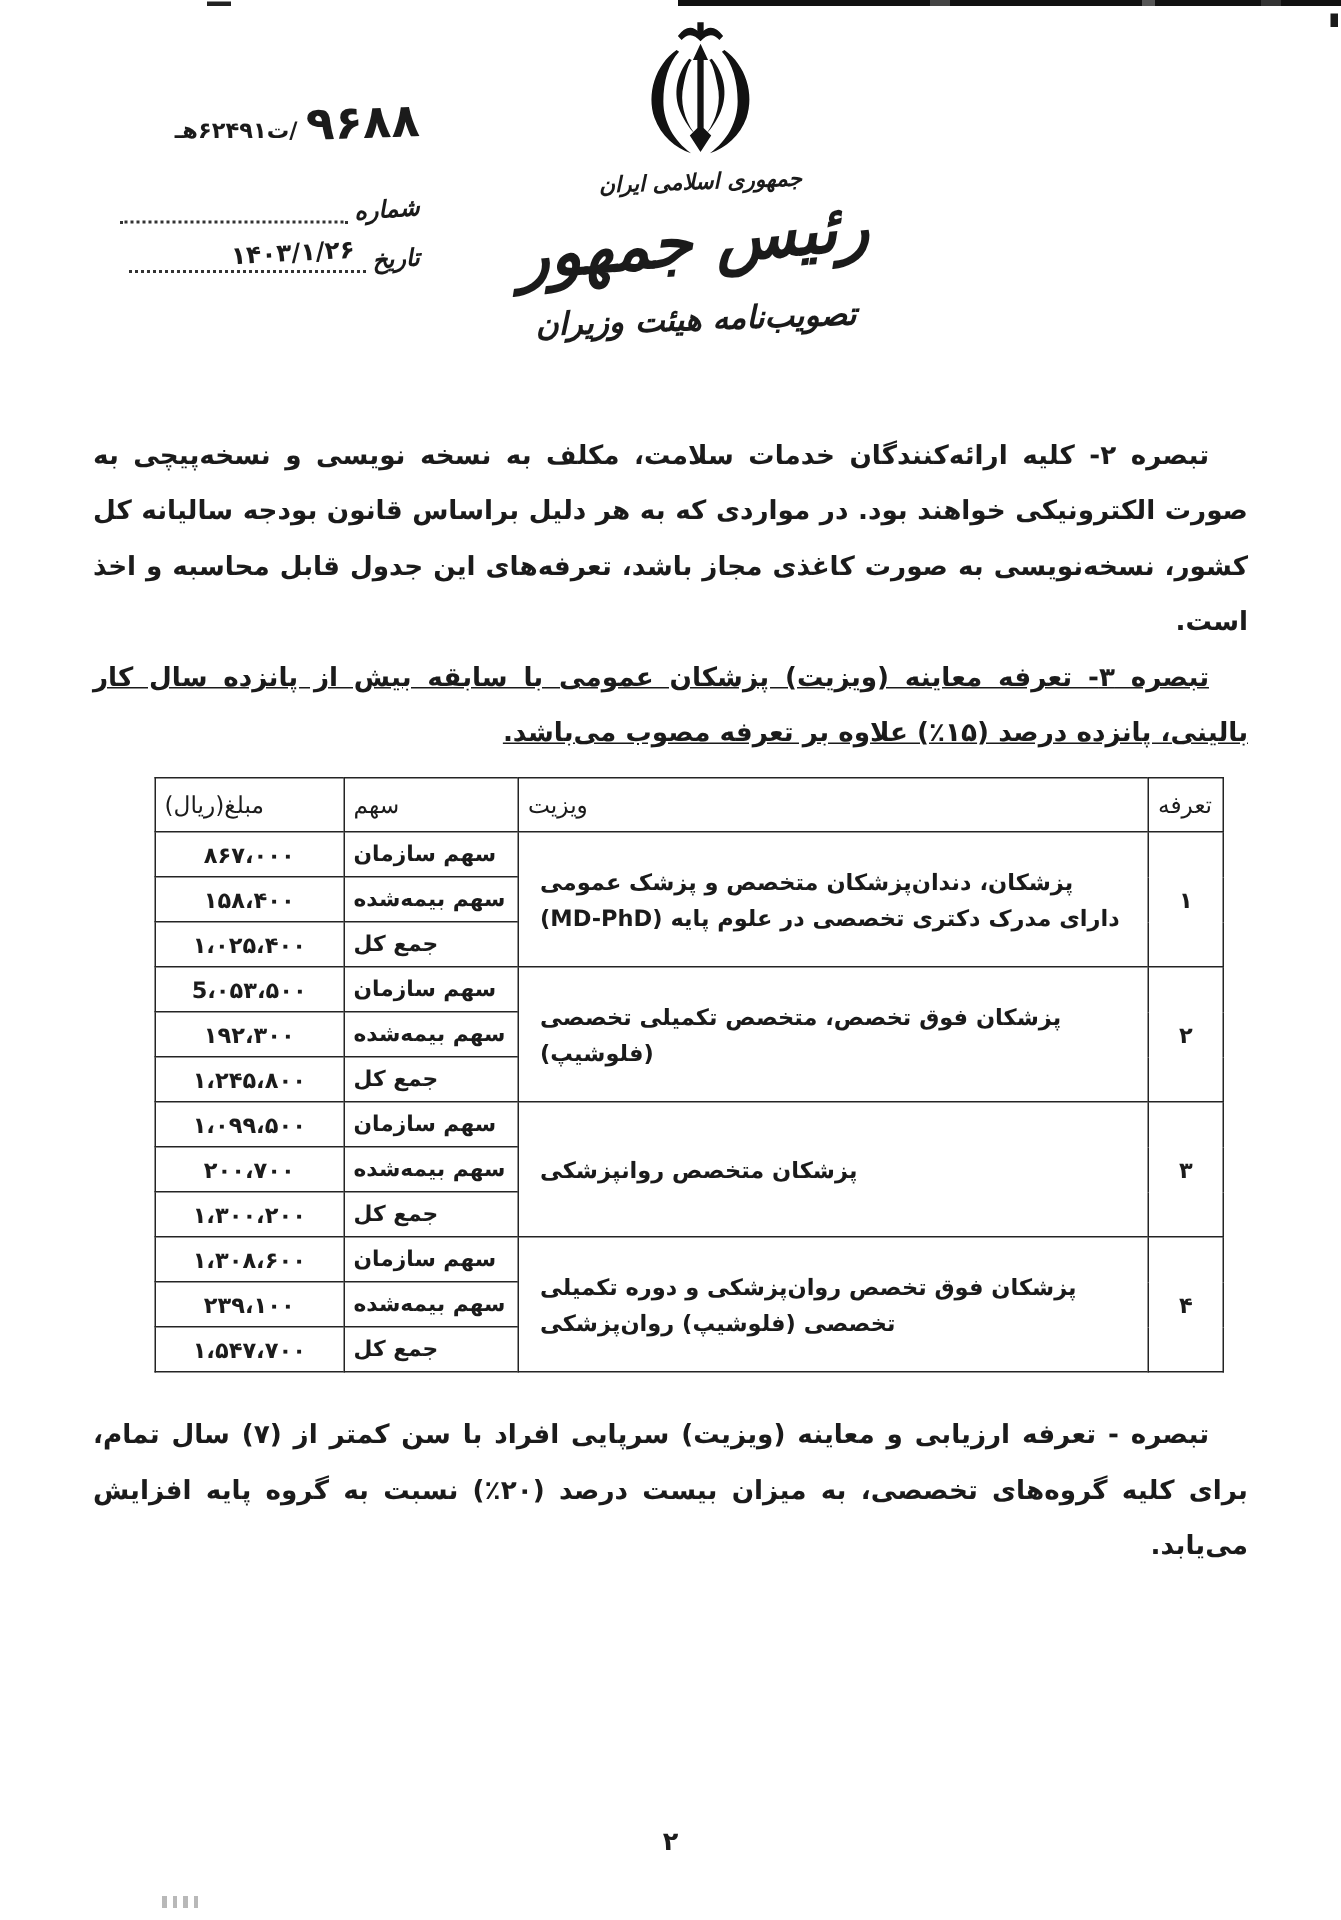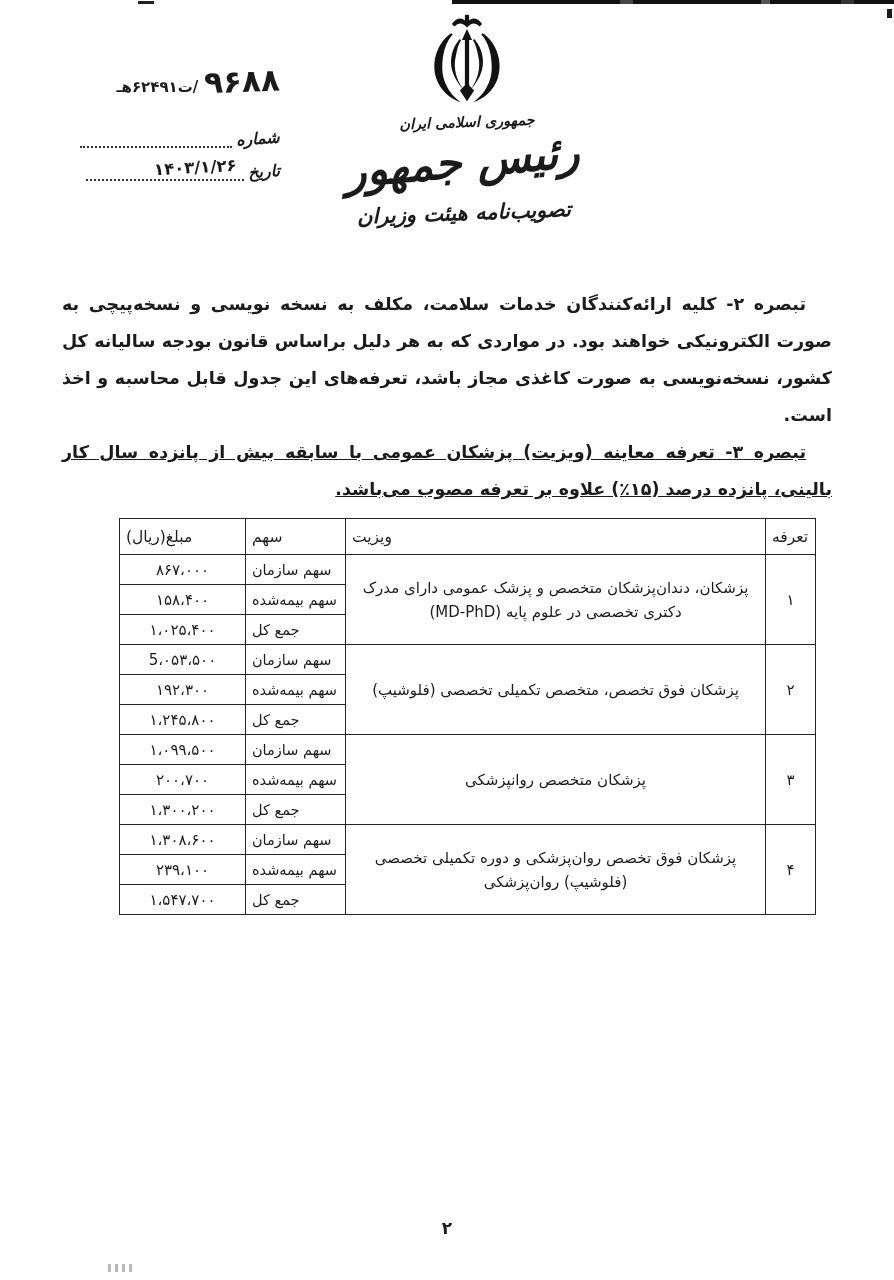"۸۶۷،۰۰۰" .tariff-table td { font-weight: normal -> bold }
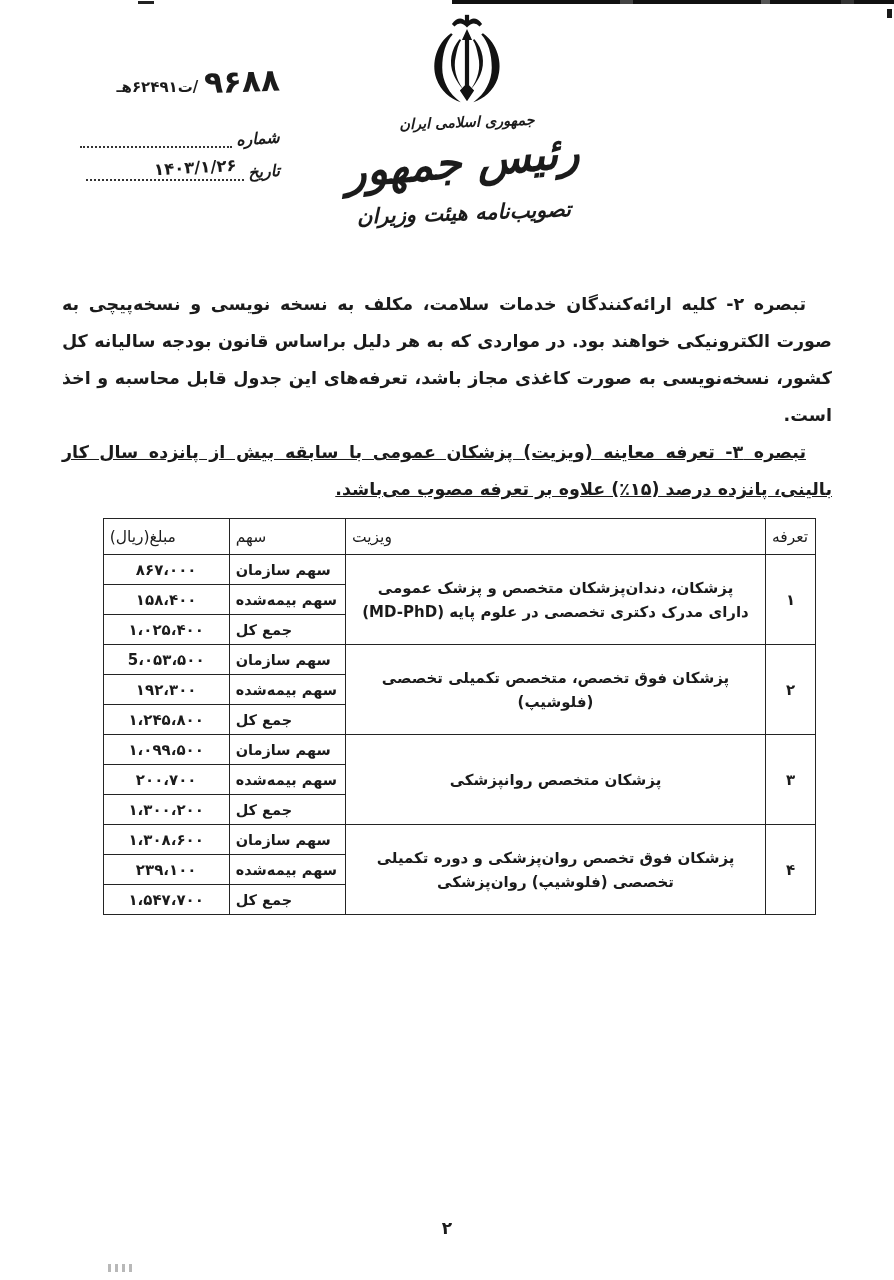"پزشکان، دندان‌پزشکان متخصص و پزشک" td.cell-visit { text-align: center -> left }
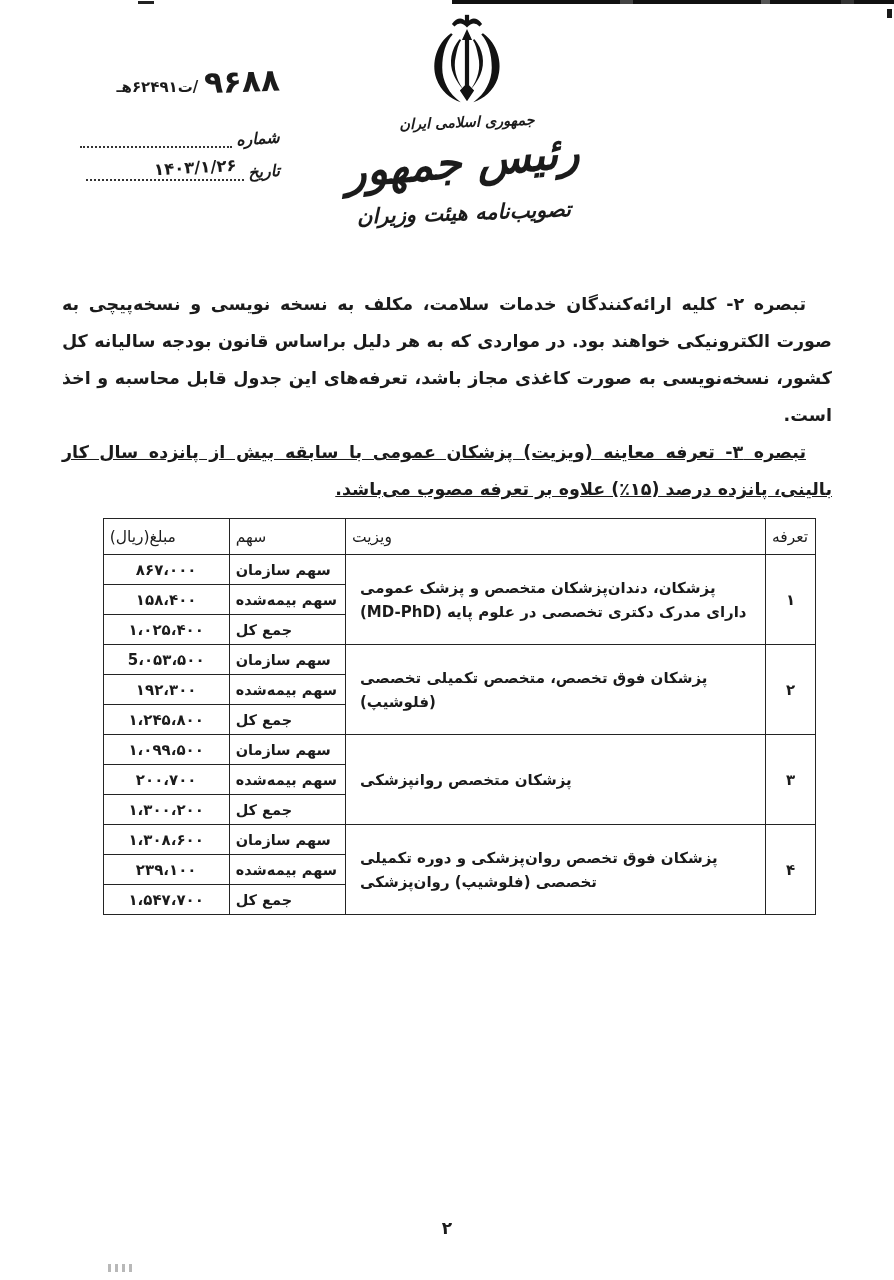"تبصره - تعرفه ارزیابی و" p.body-par { html: none -> <p>تبصره - تعرفه ارزیابی و معاینه (ویزیت) سرپایی افراد با سن کمتر از (۷) سال تمام، برای کلیه گروه‌های تخصصی، به میزان بیست درصد (۲۰٪) نسبت به گروه پایه افزایش می‌یابد.</p> }
